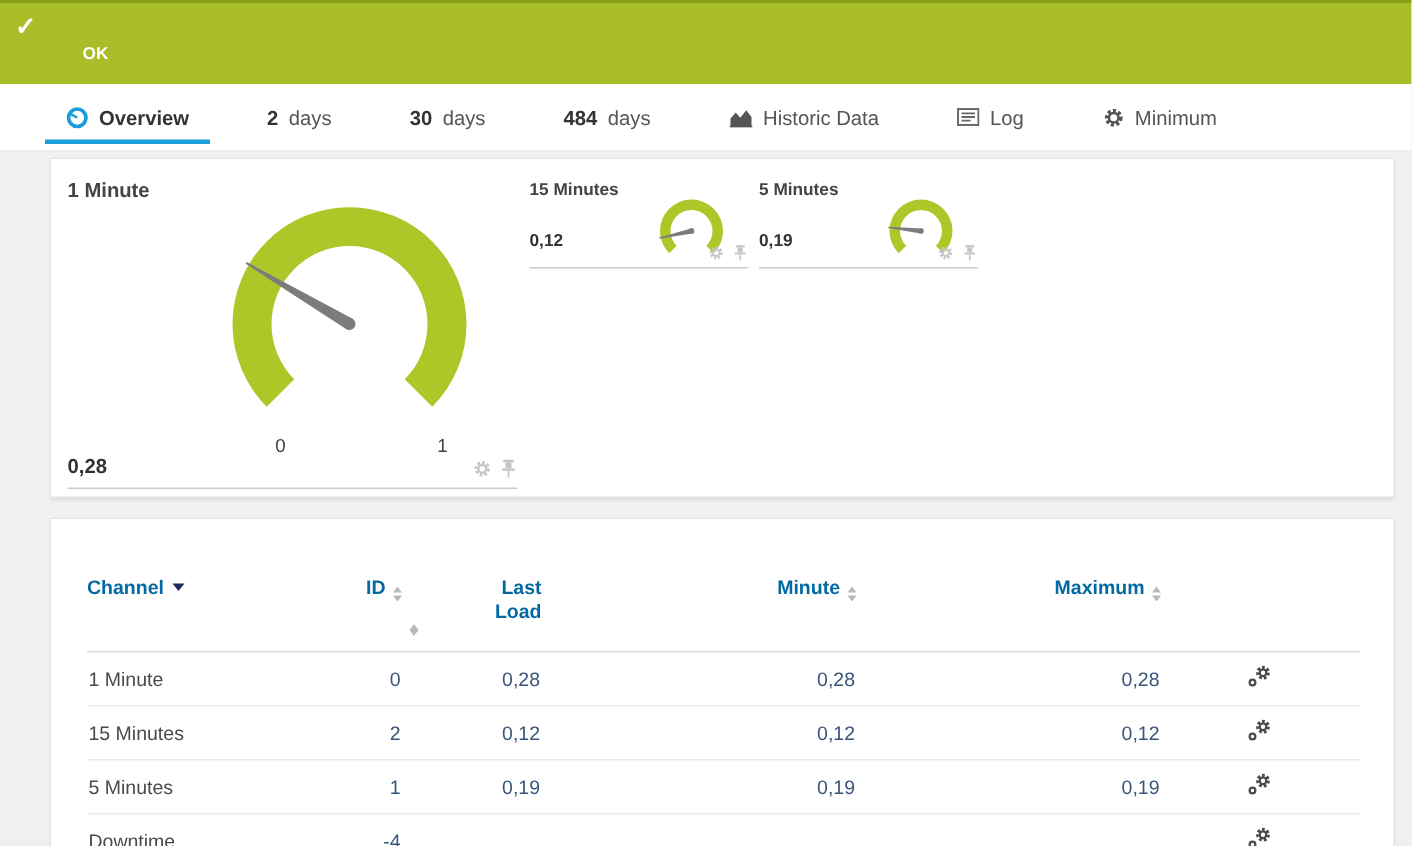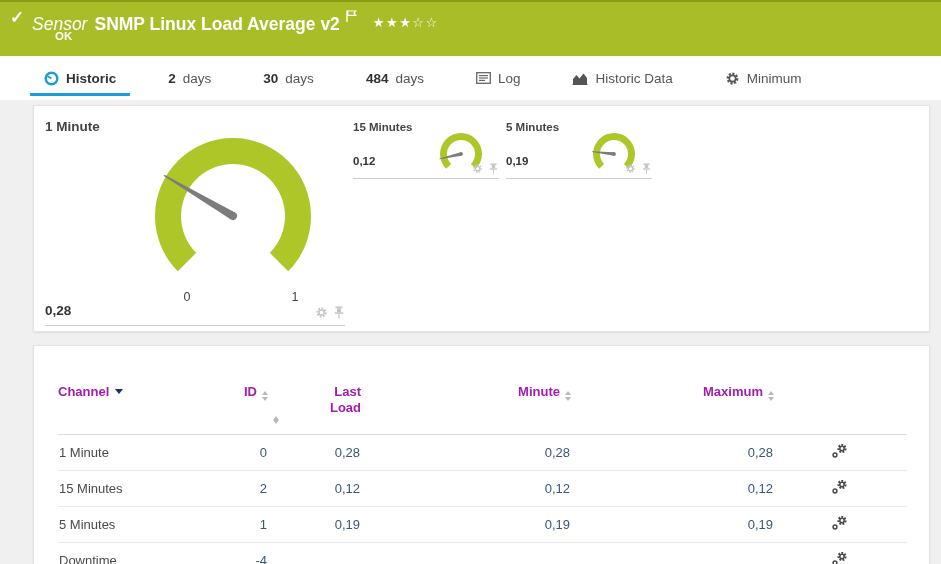"Sensor SNMP Linux Load Average" div.title-line { html: <div> <span>Sensor</span><span>SNMP Linux Load Average v2</span><span><svg> <path></path> <path></path> </svg></span><span>★★★☆☆</span> </div> -> none }
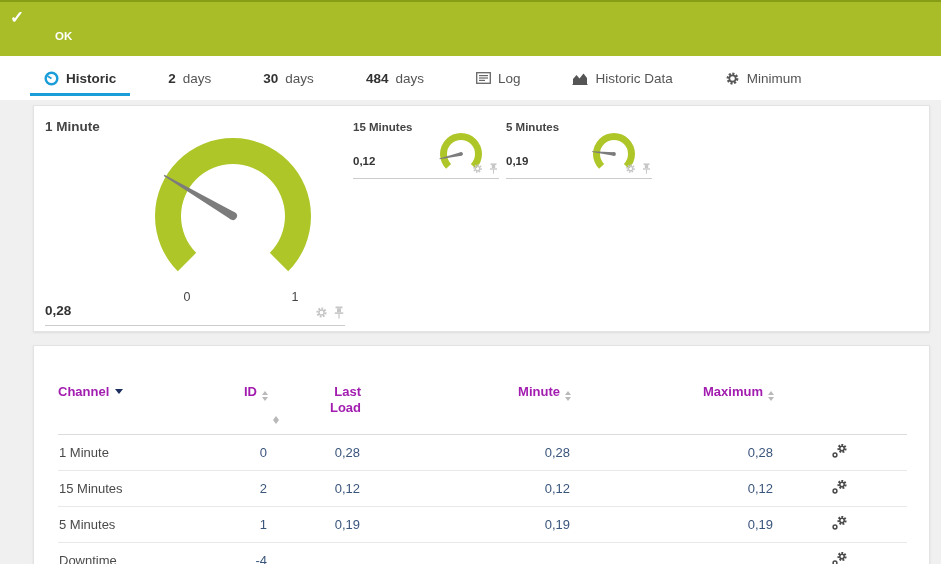"Historic" span { text: Historic -> Overview }
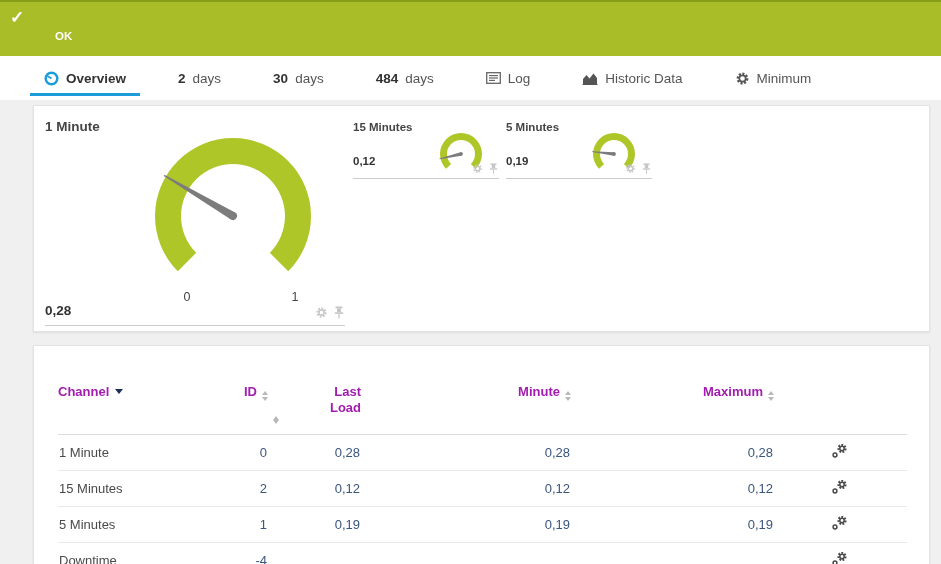"Log" div.tab { order: before "Historic Data" -> after "Historic Data" }
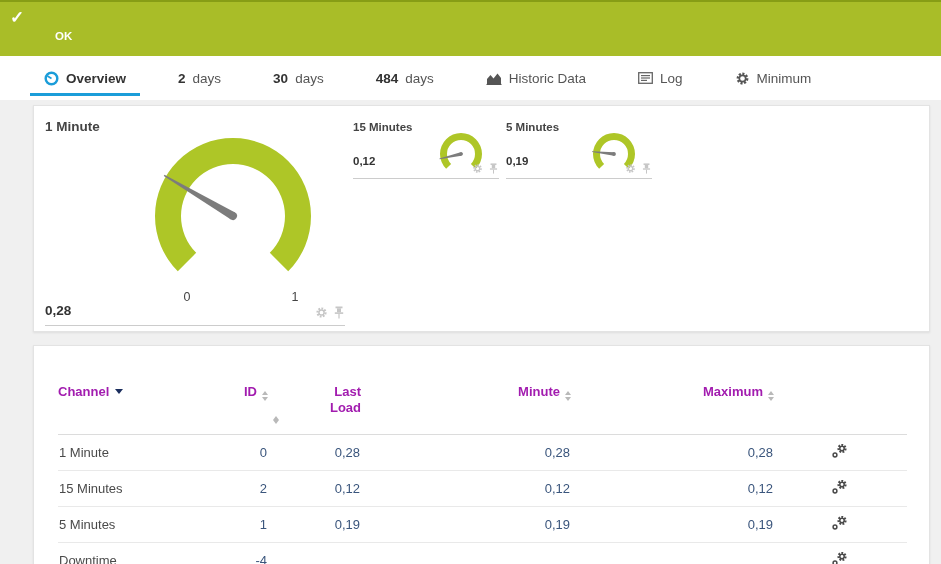"Channel" .tbl th { color: #a21caf -> #0369a1 }
